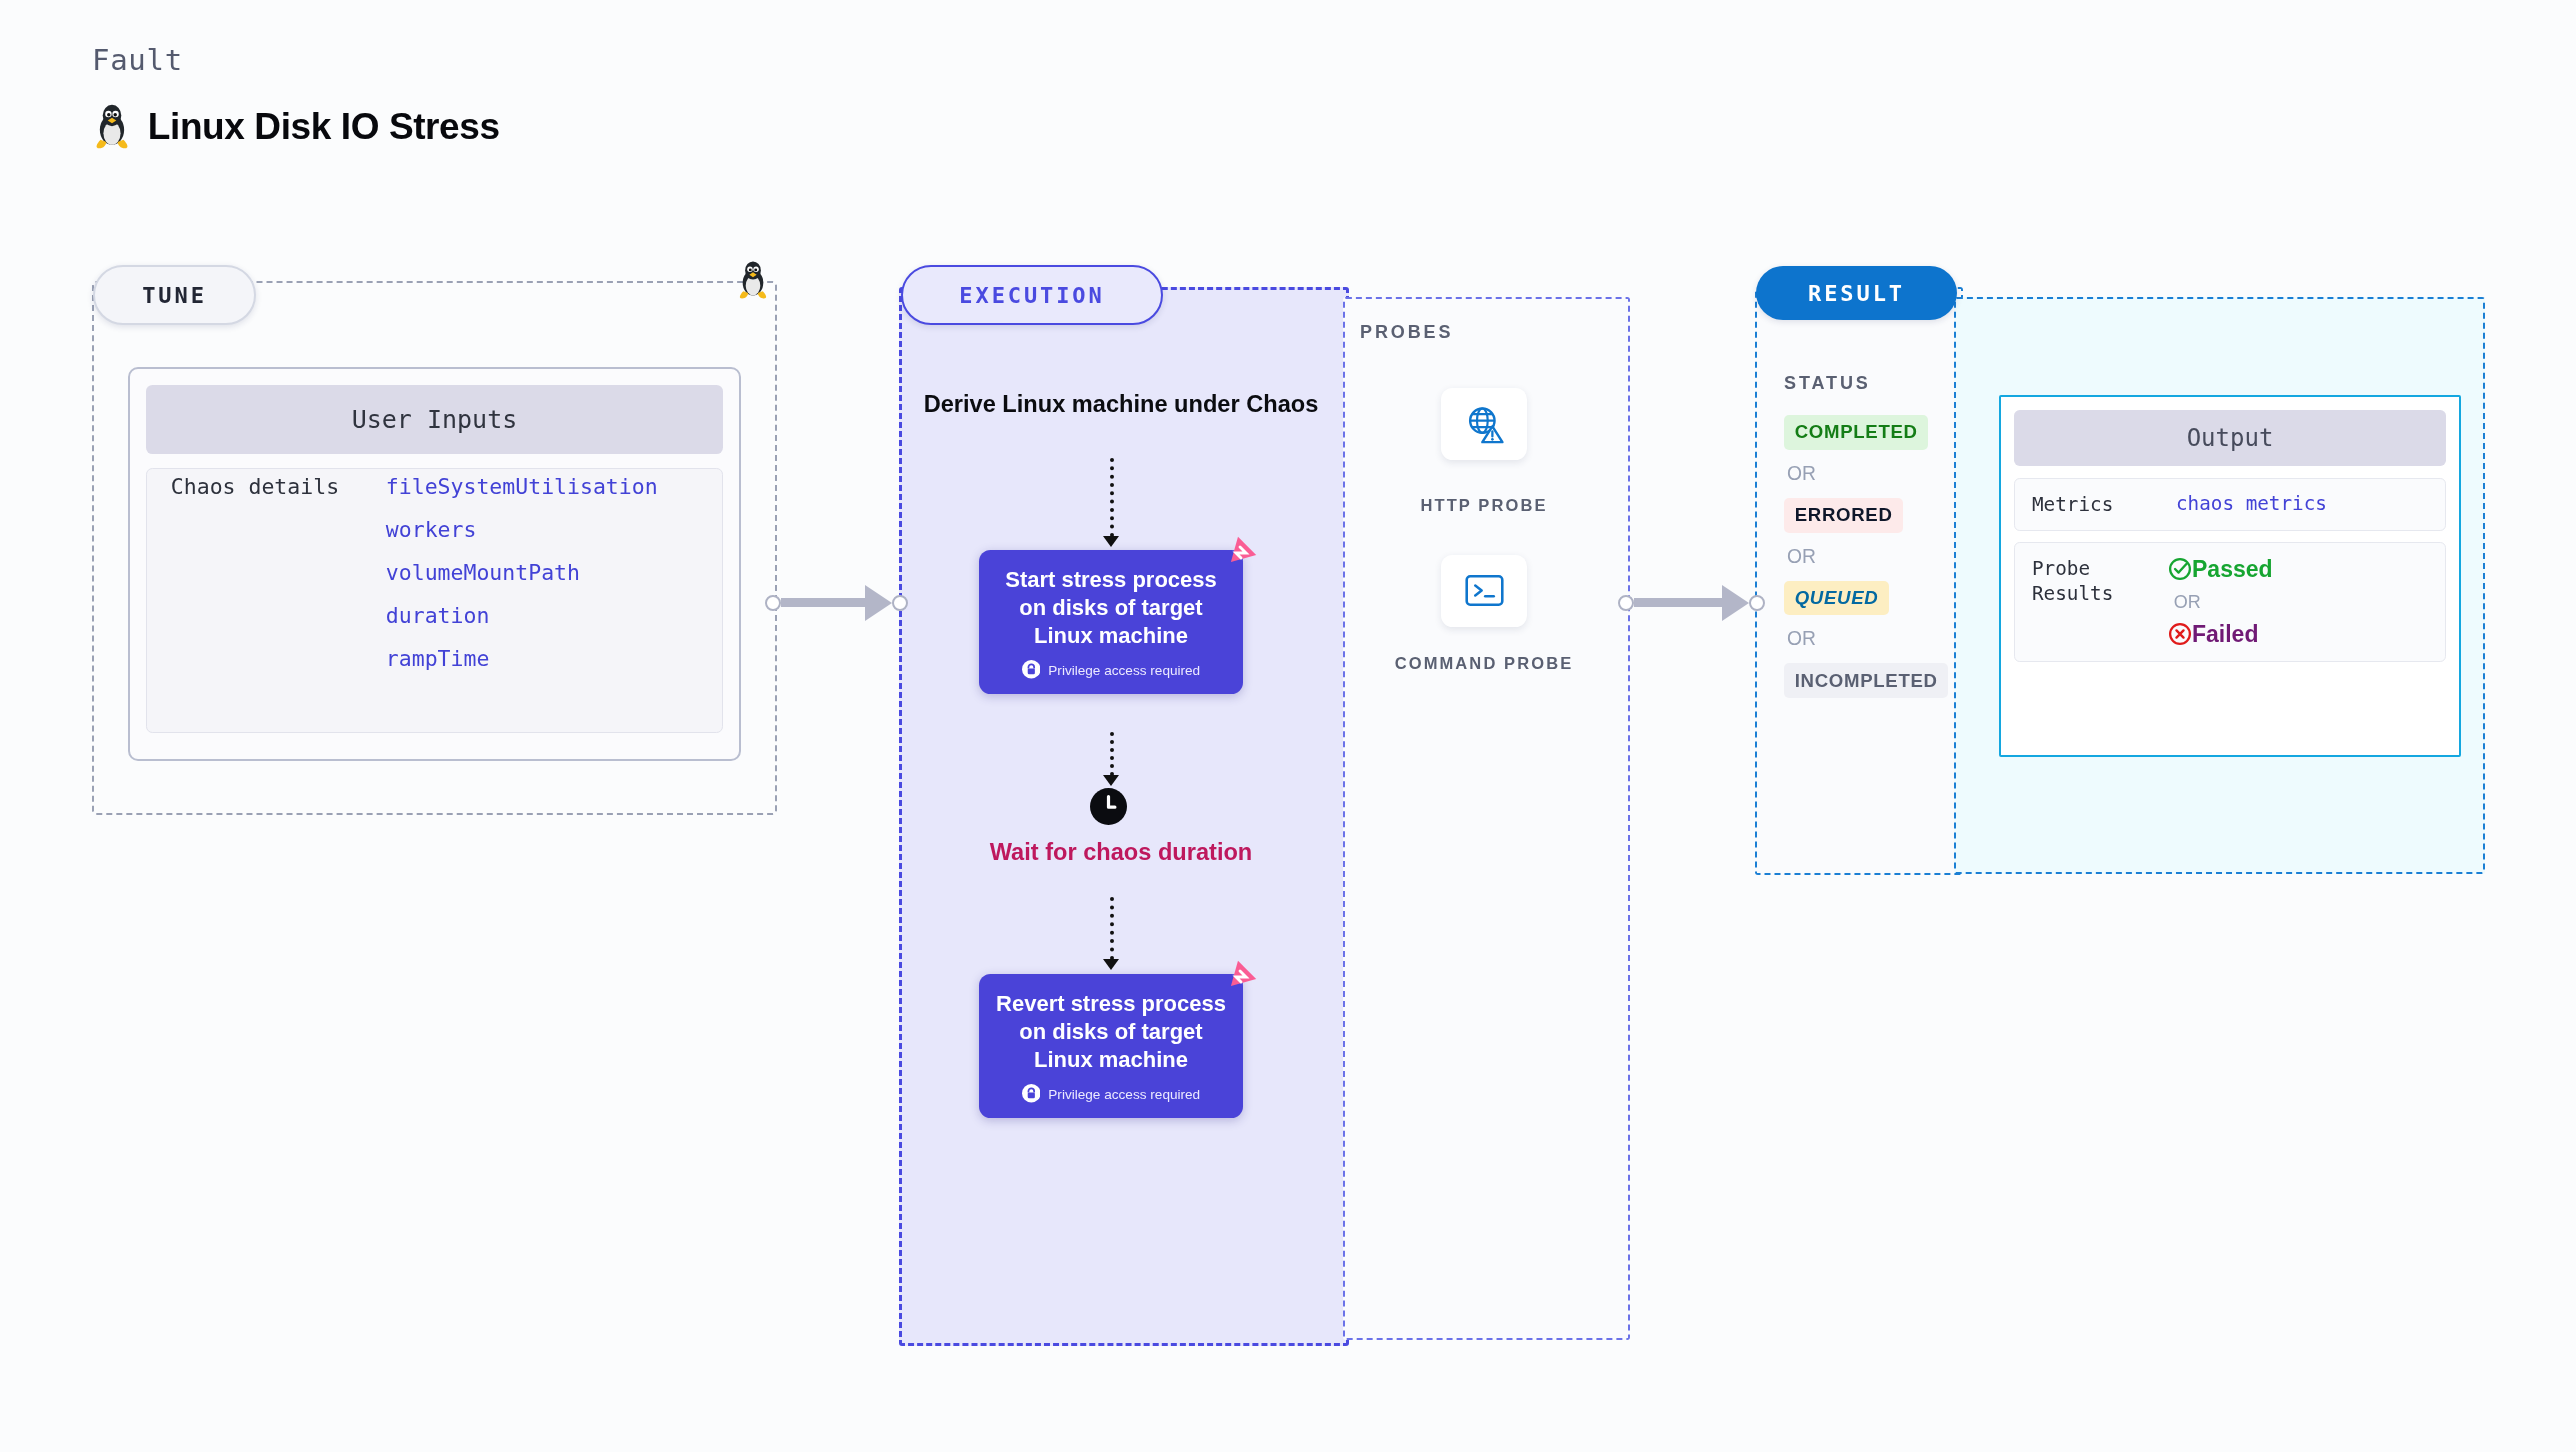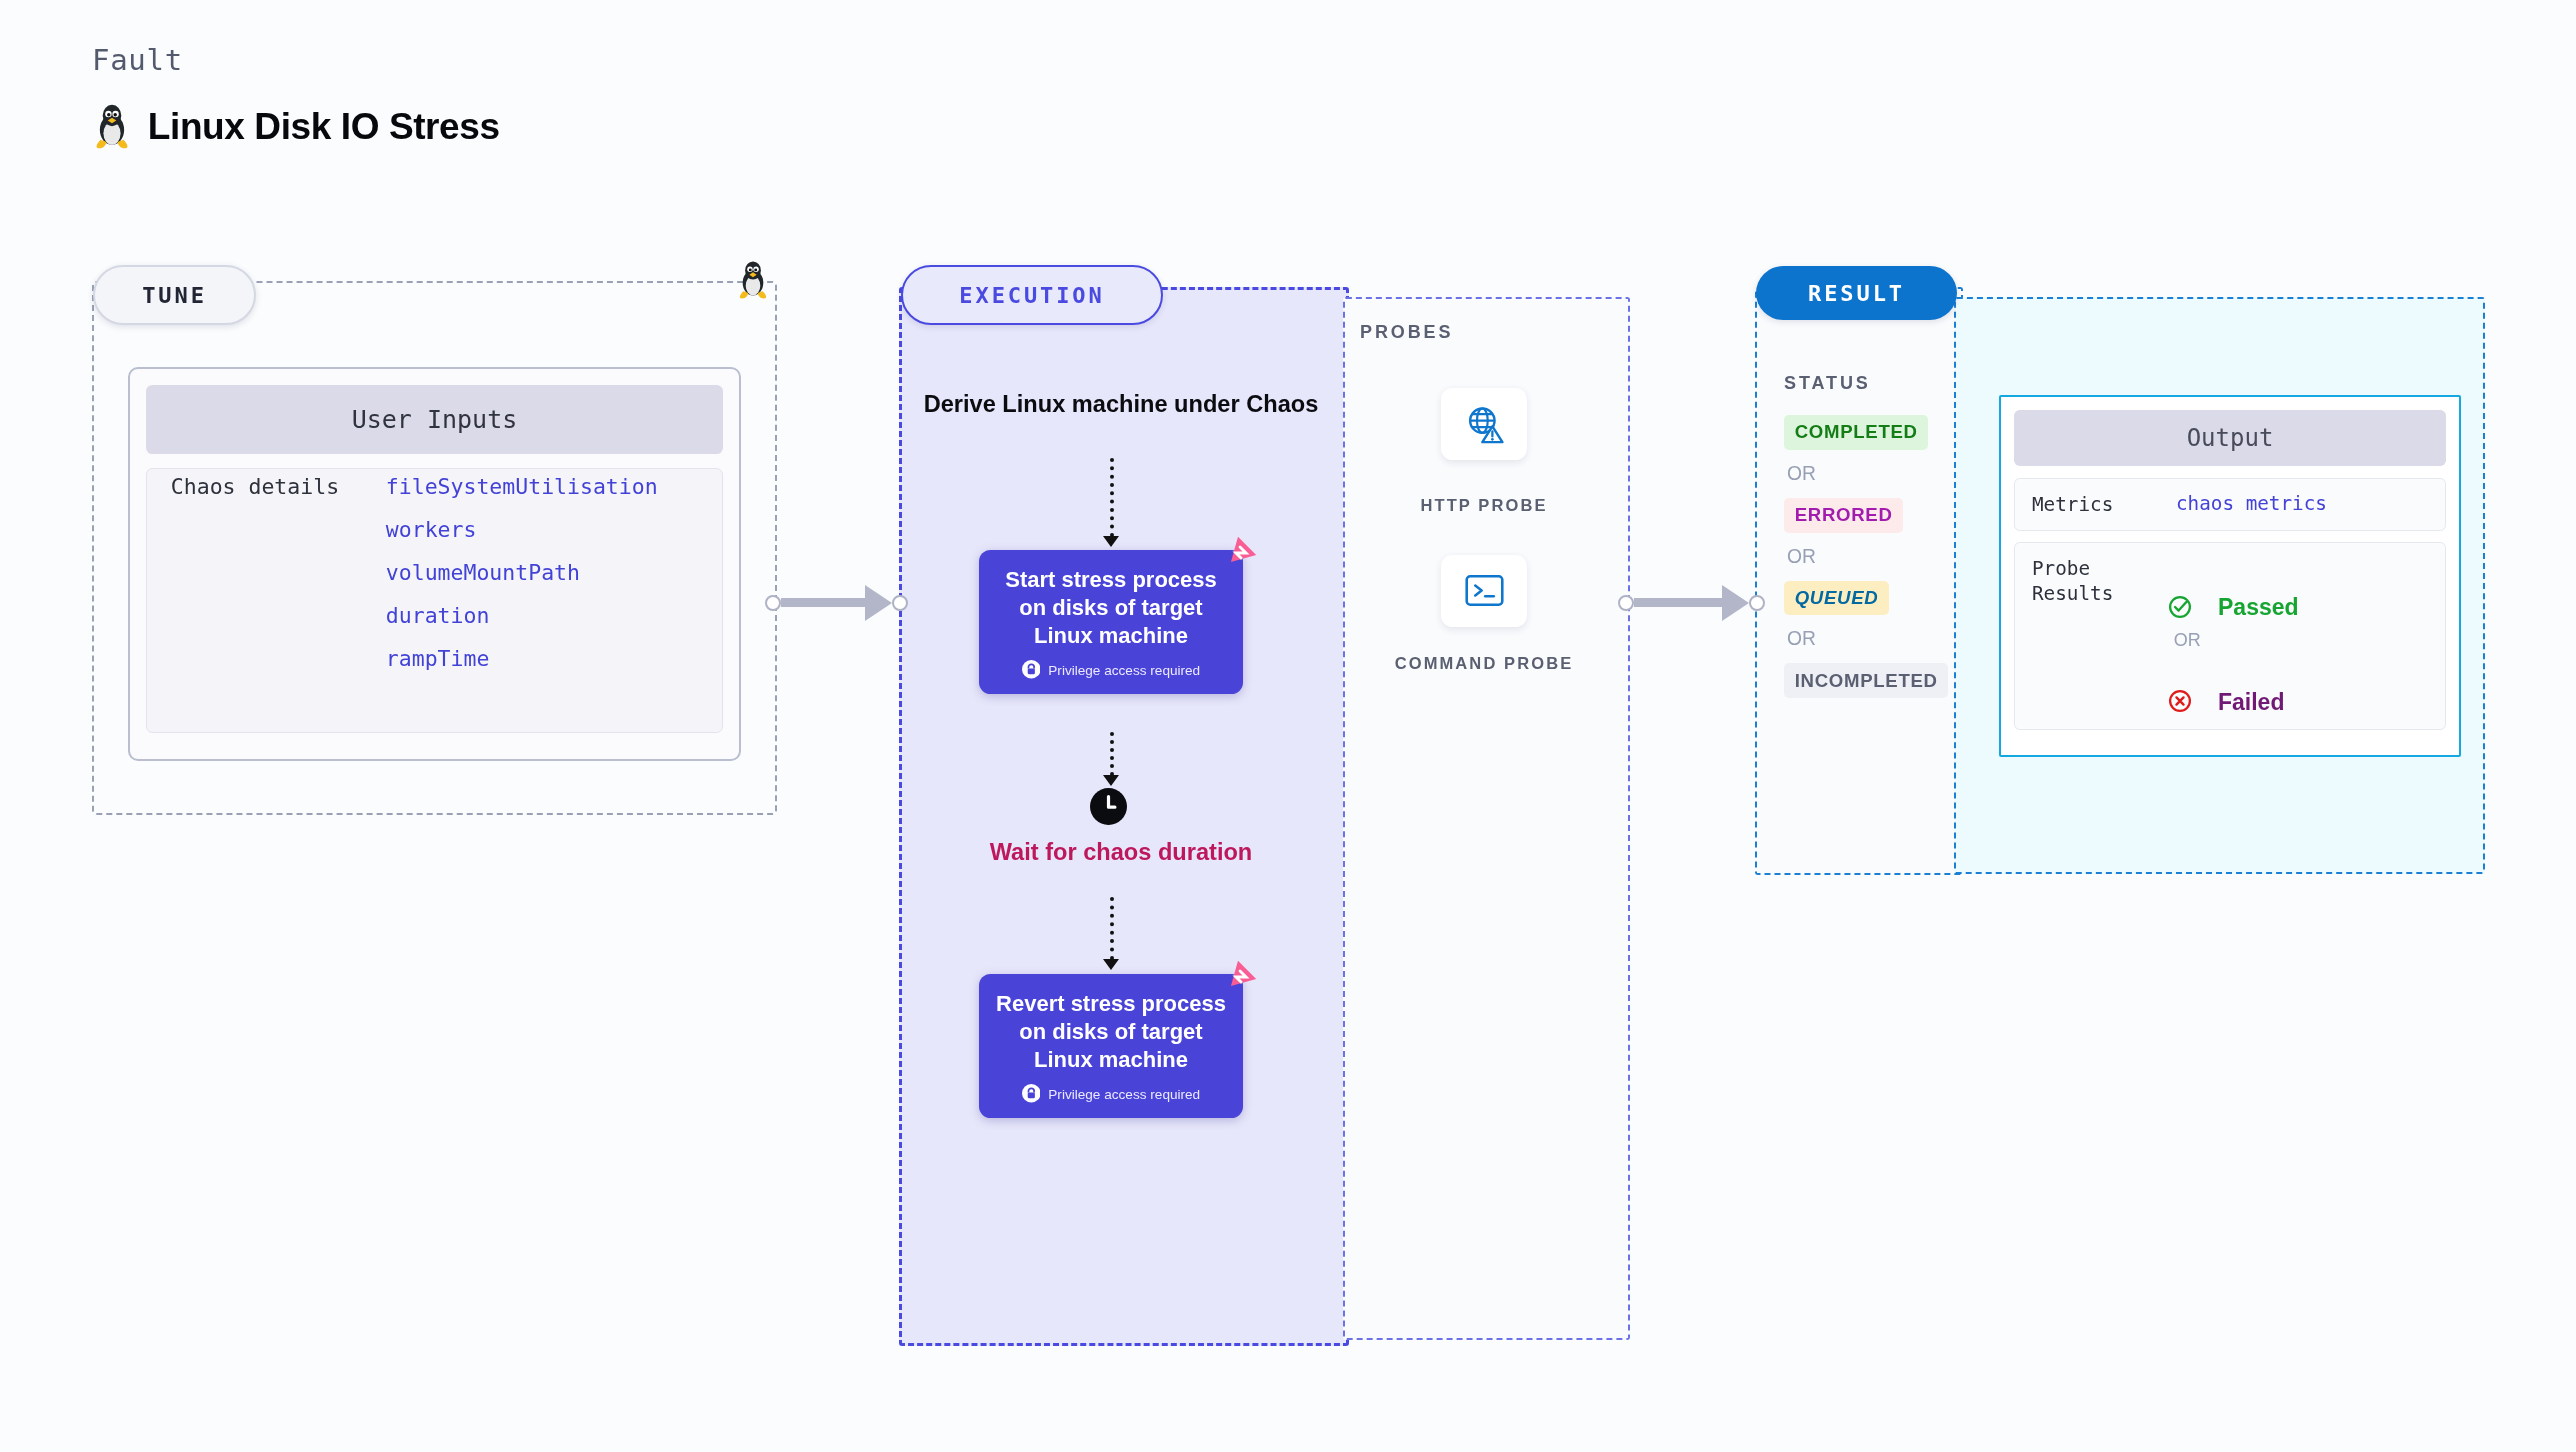"ERRORED" span.status-badge { color: #a21caf -> #0f172a }
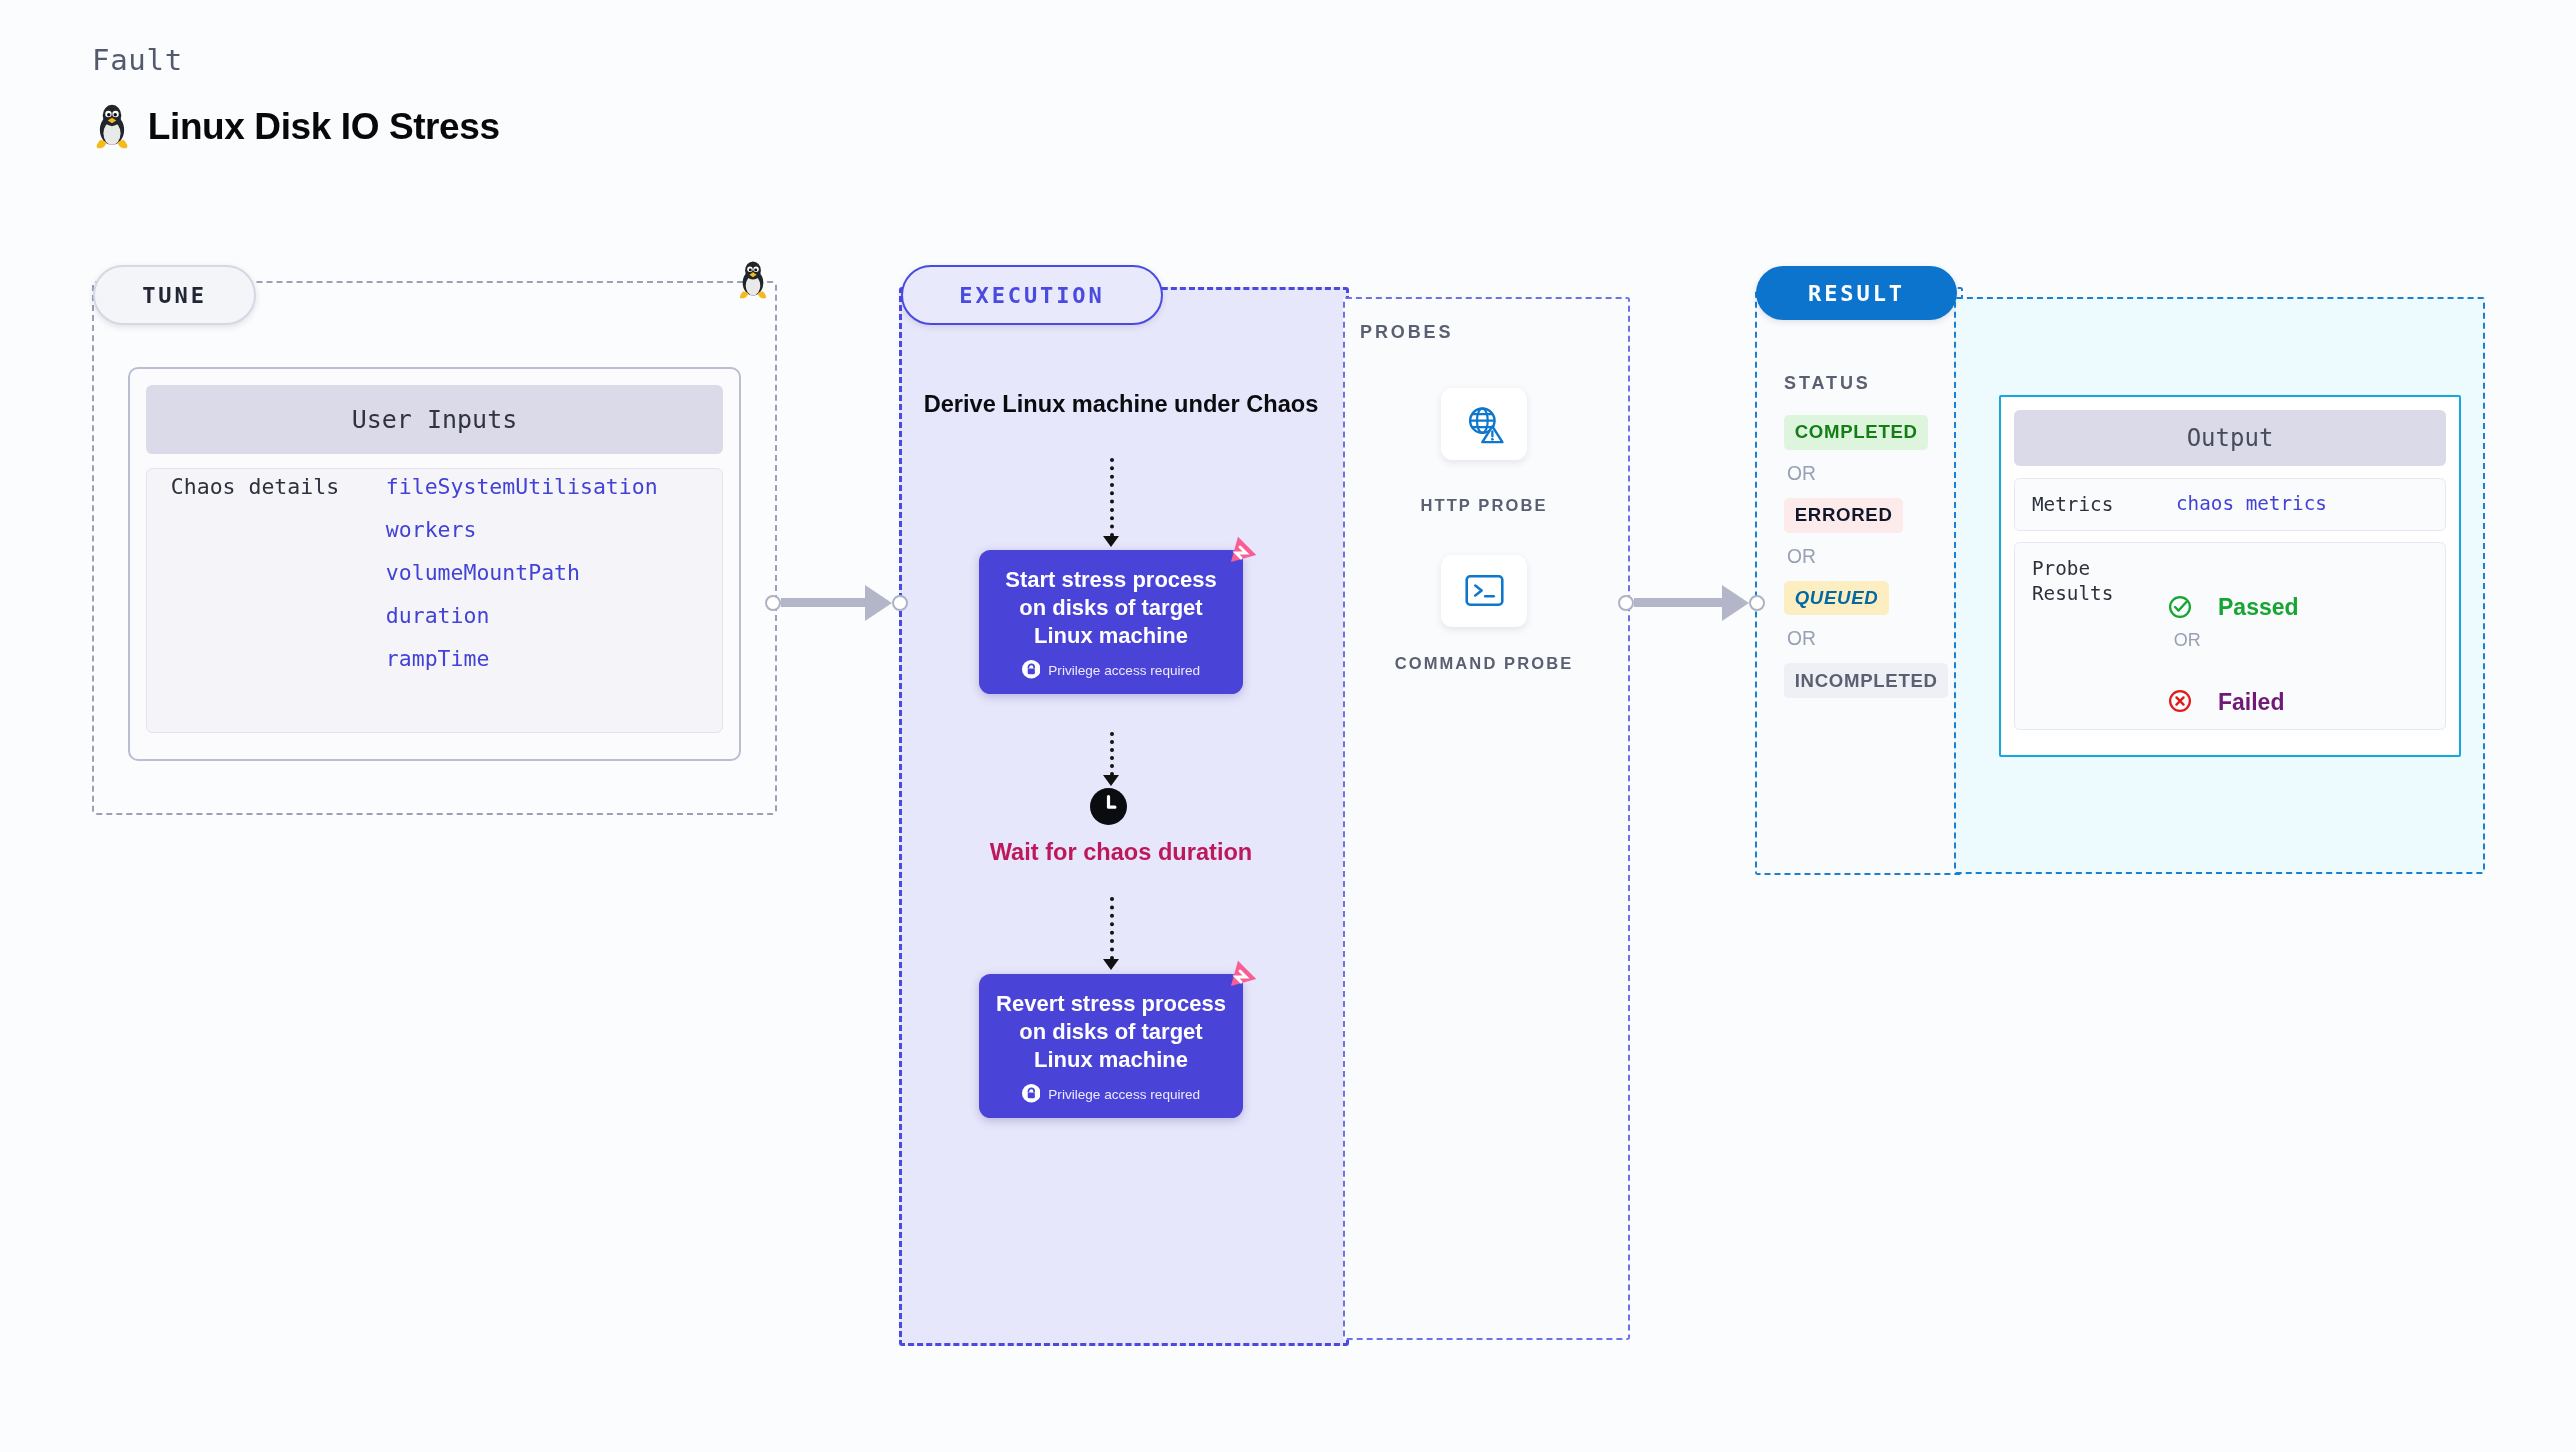"Passed" .probe-result-row { gap: 26px -> 0; margin-top: 38px -> none }
